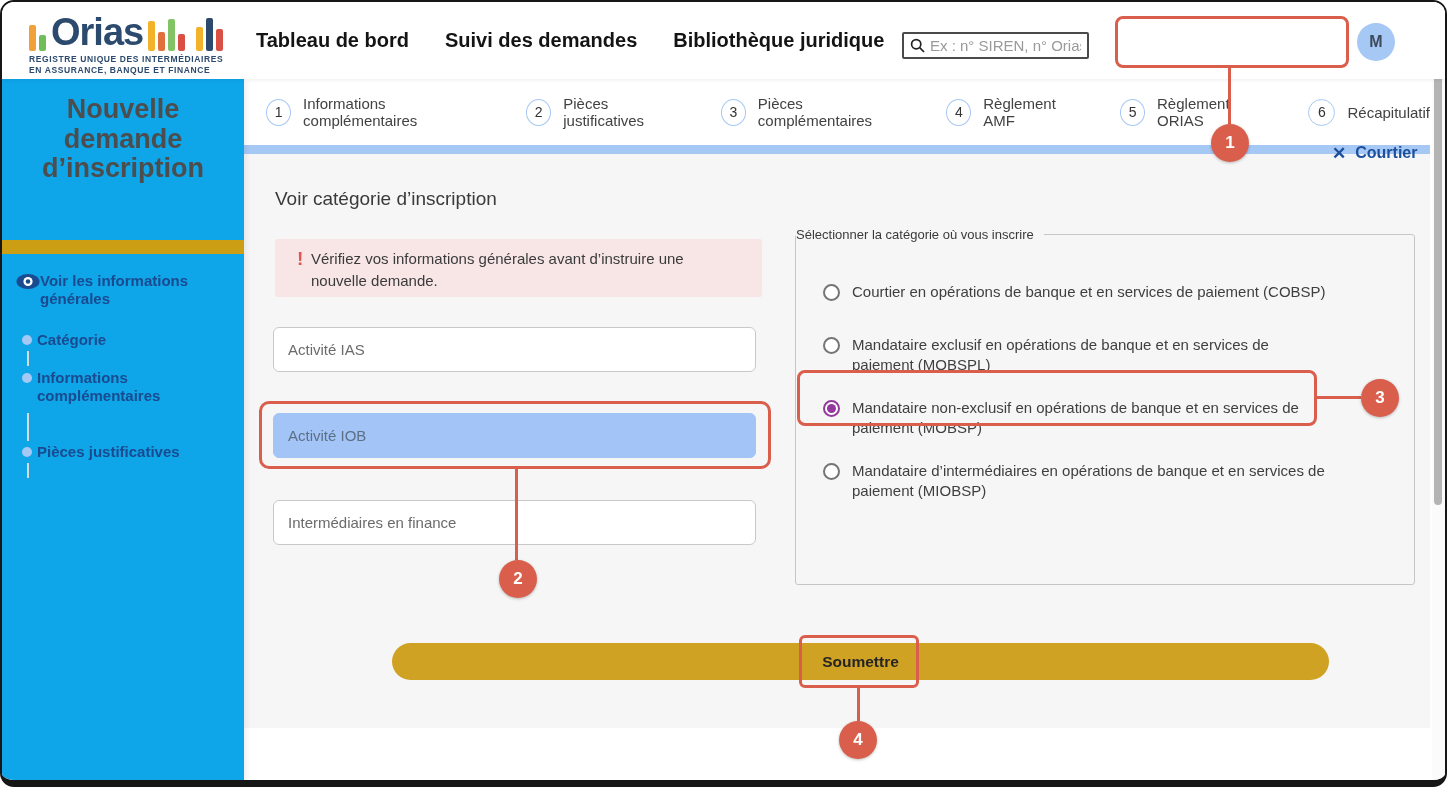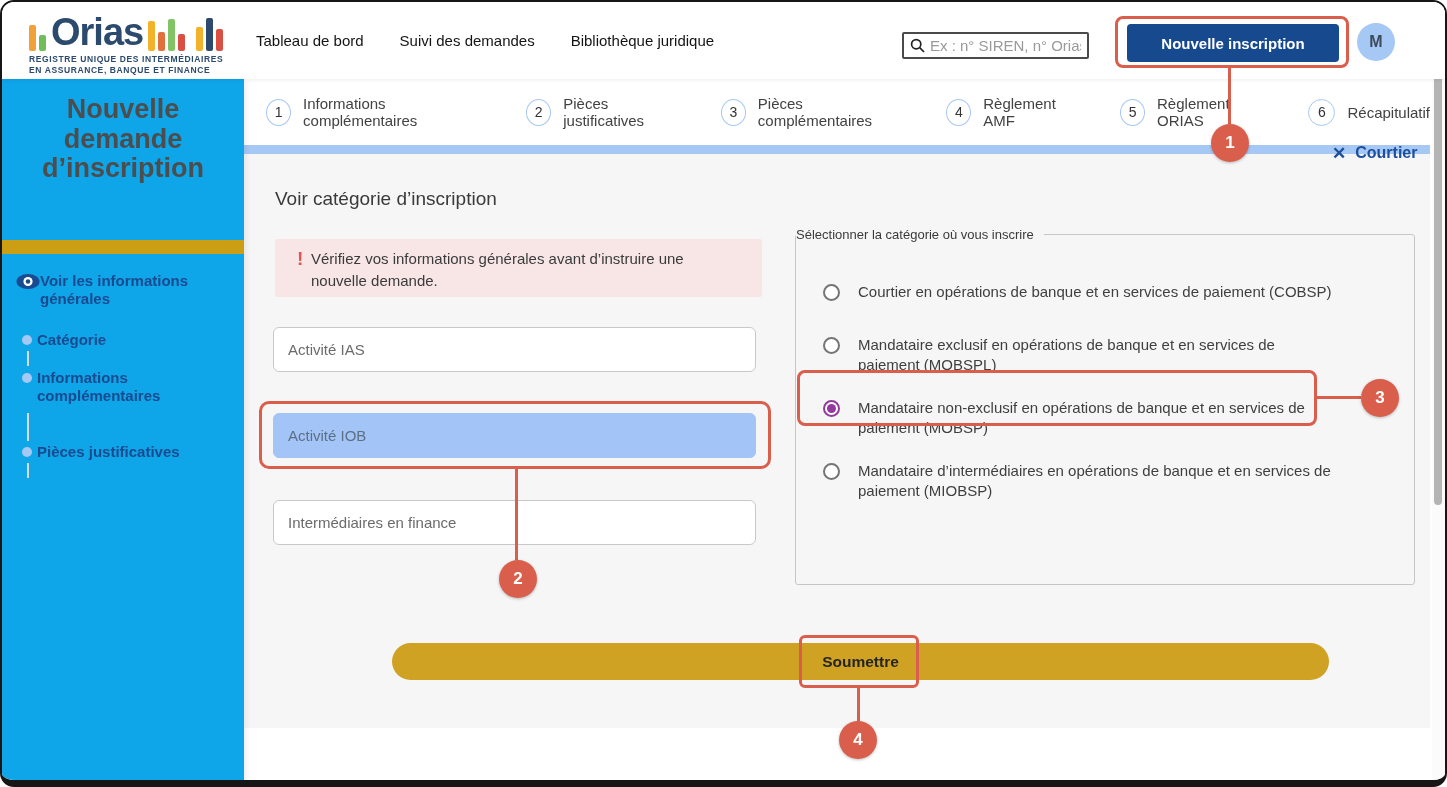"Tableau de bord" .topnav a { font-size: 15px -> 20px; font-weight: 400 -> 700 }
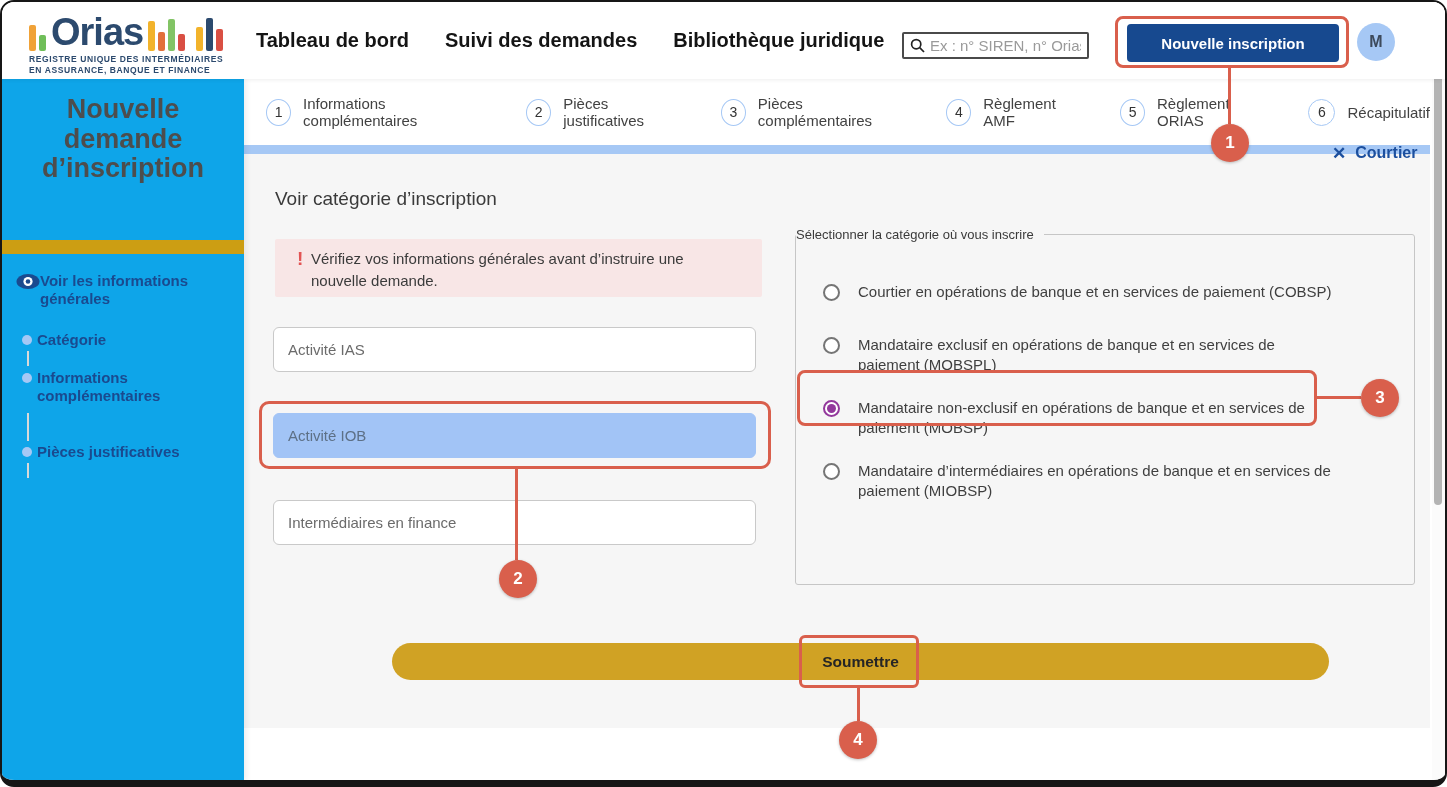"Nouvelle inscription" button.new-btn { html: <button>Nouvelle inscription</button> -> none }
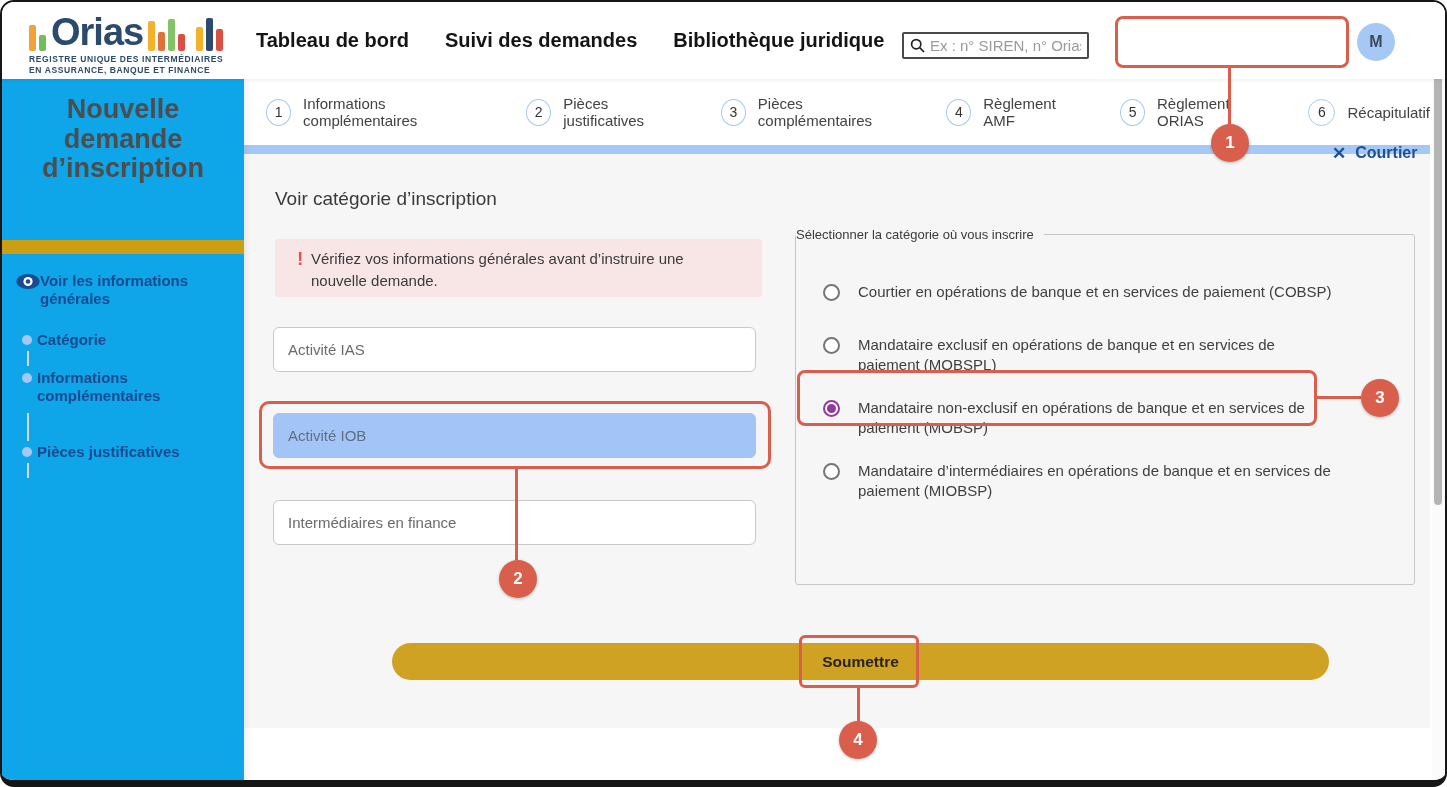"Courtier en opérations de banque" .opt { gap: 18px -> 12px }
